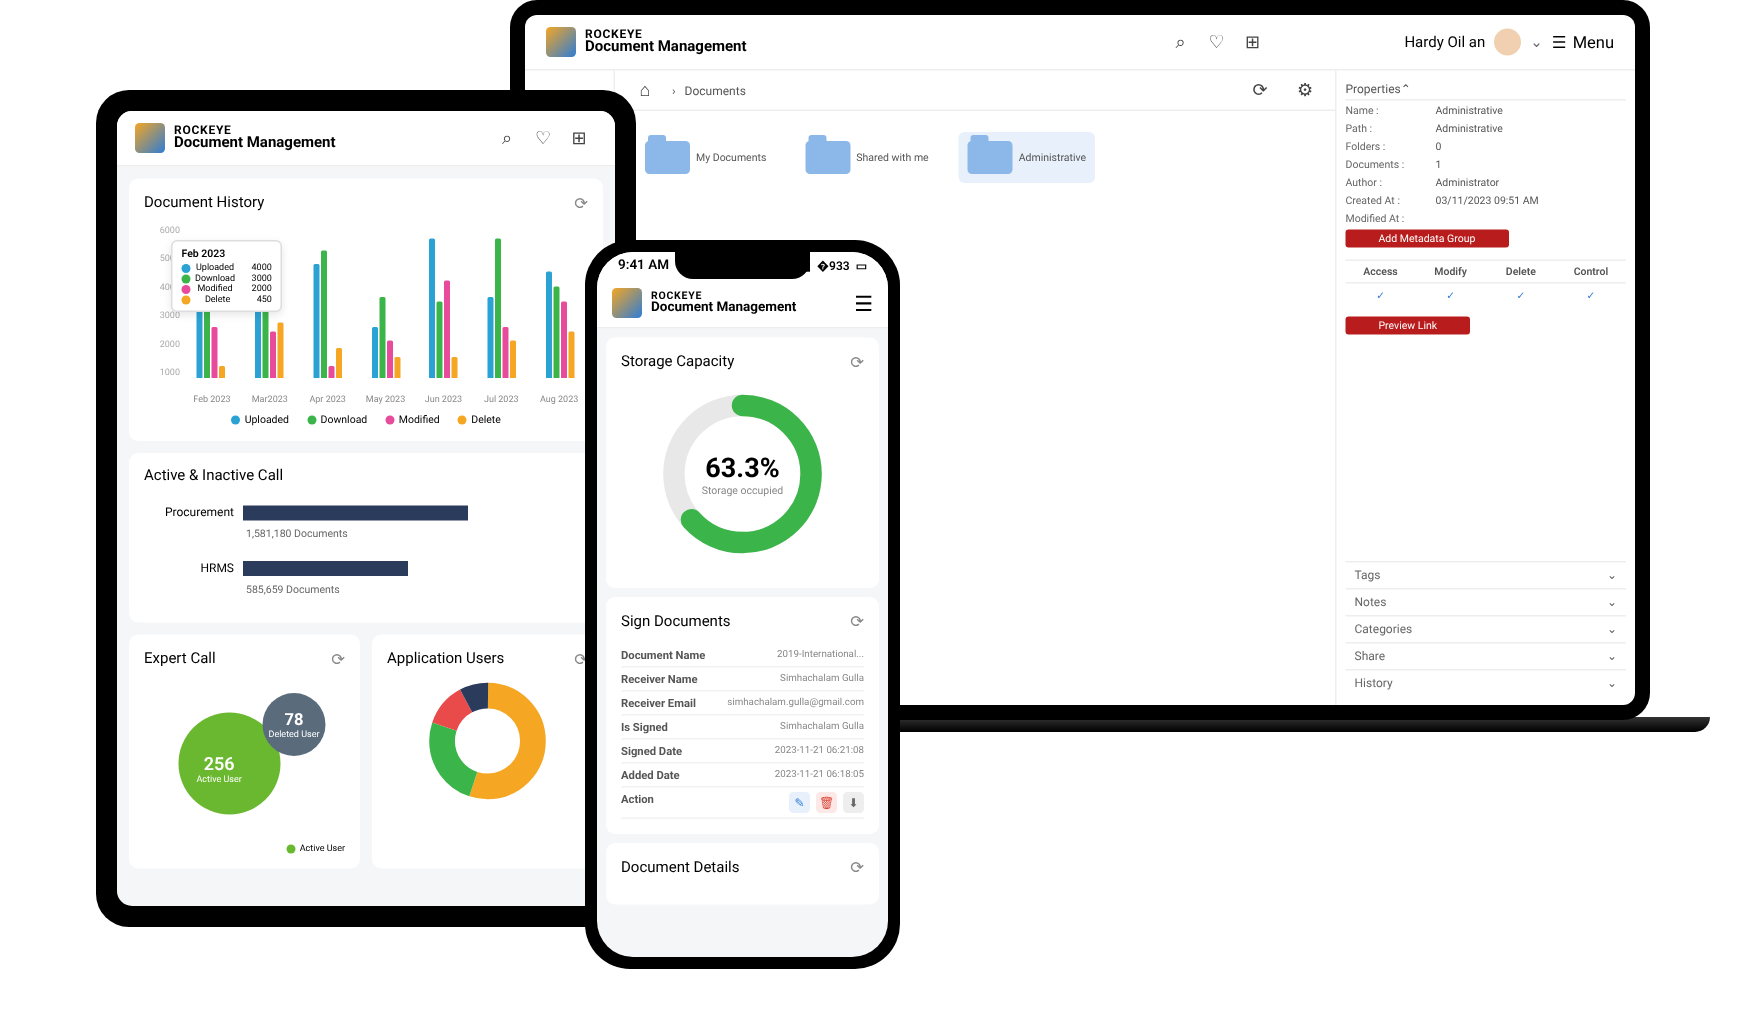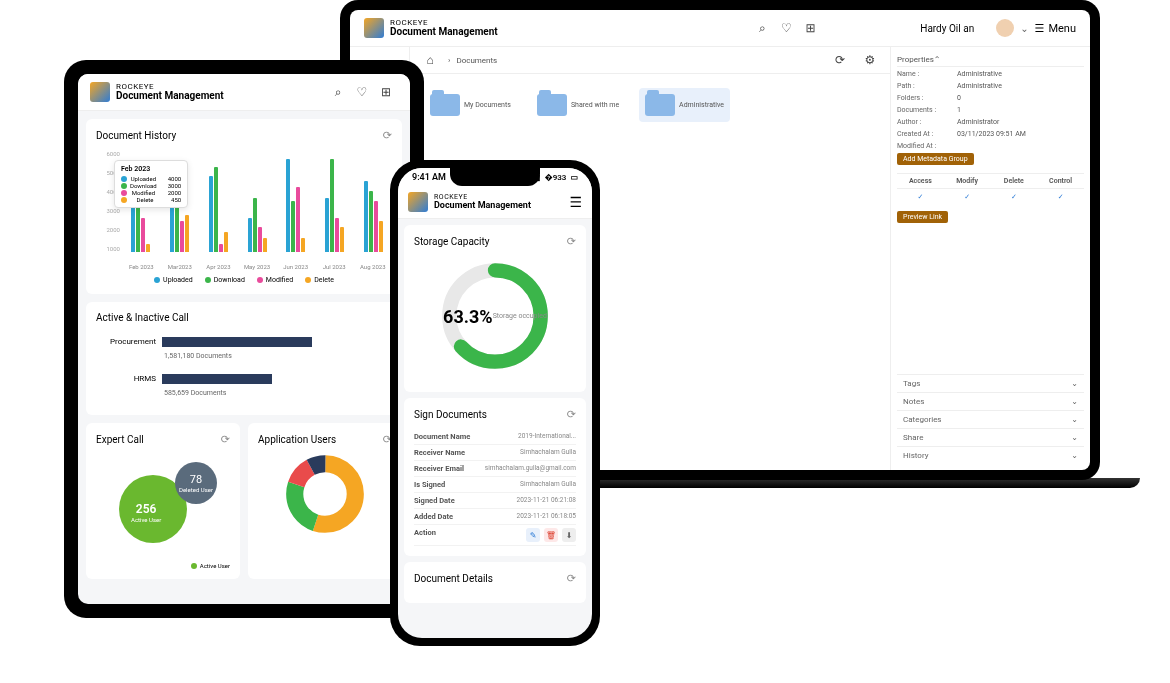"ROCKEYE" .brand { font-weight: 400 -> 700 }
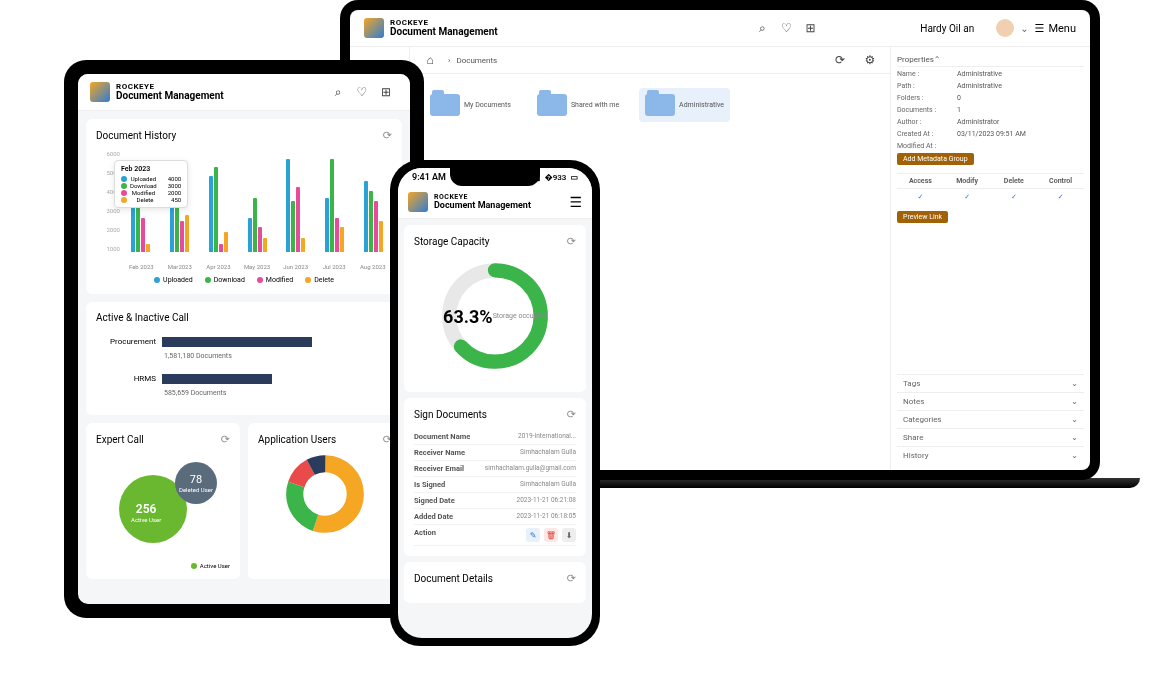"Hardy Oil an" .tenant { margin: 0 22px -> 0 6px }
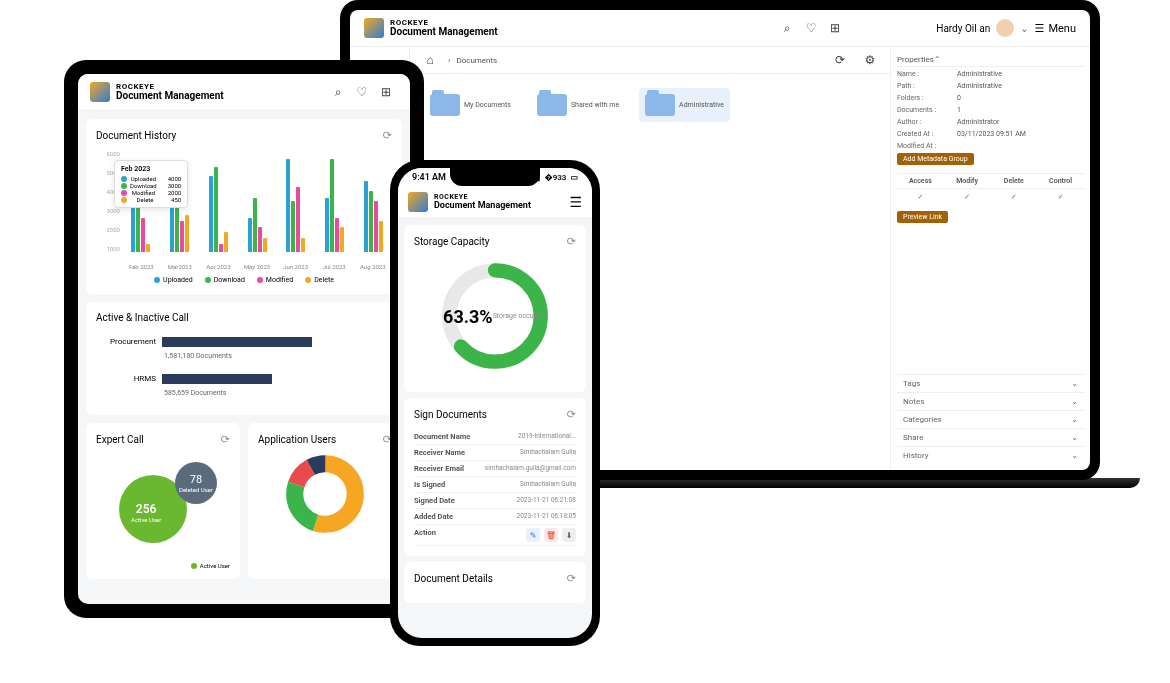"Add Metadata Group" .btn-blue { background: #a16207 -> #b91c1c; padding: 2px 6px -> 2px 22px }
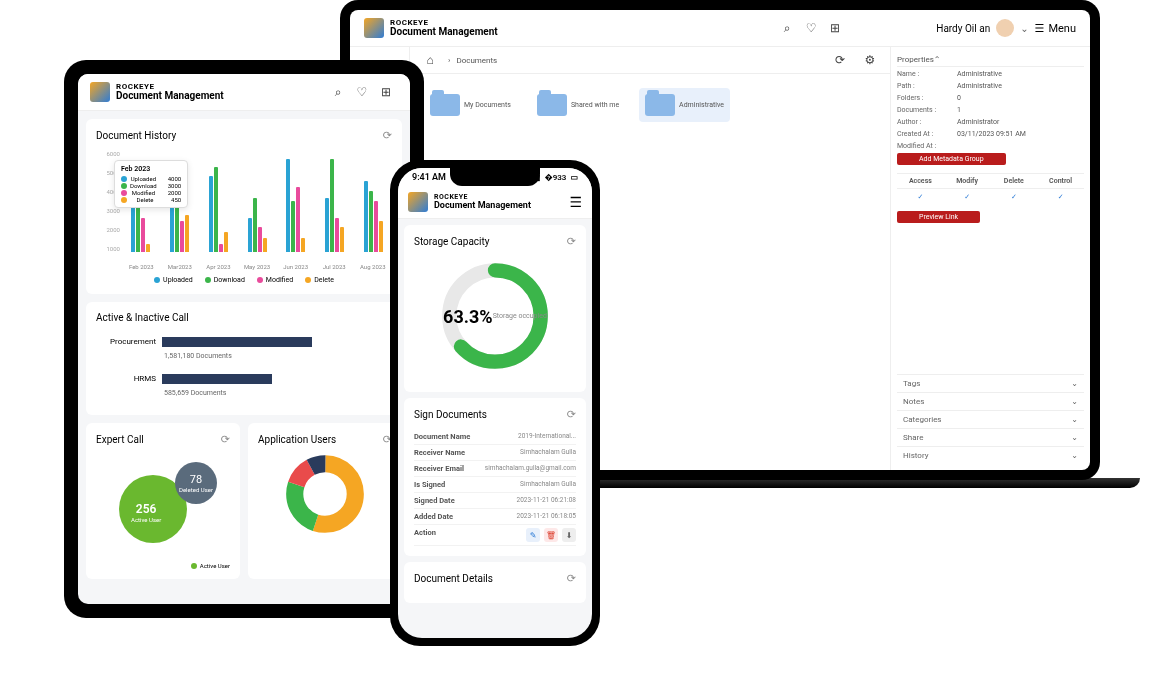"63.3%" .gauge-center { flex-direction: row -> column }
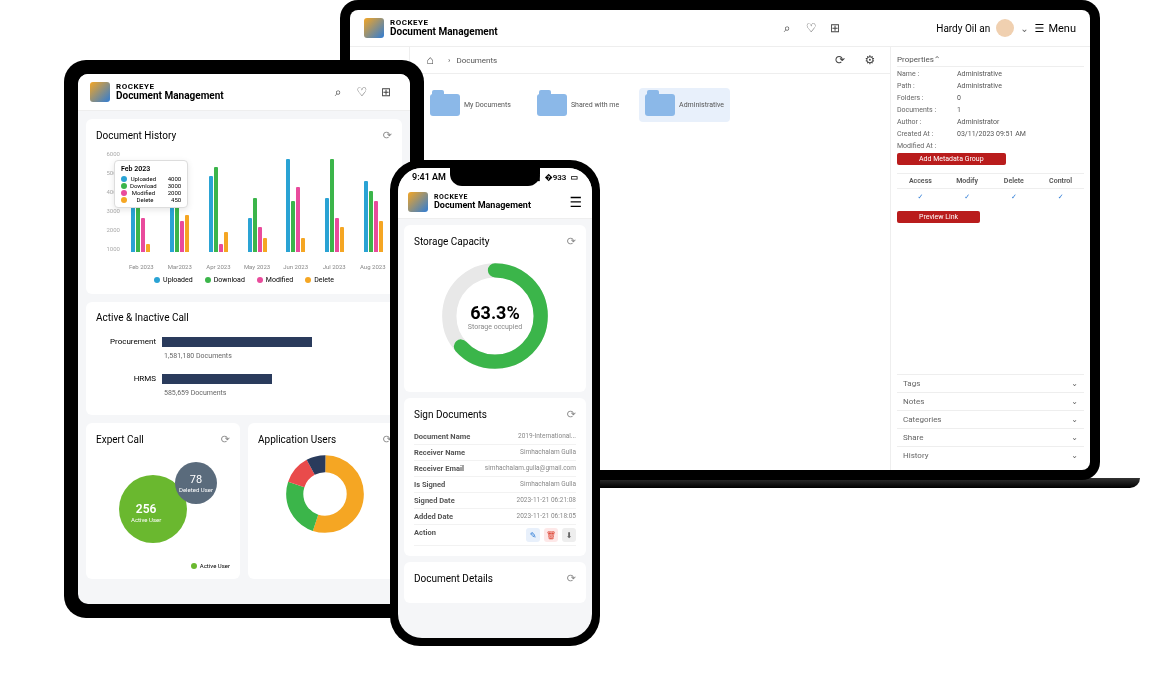"78" .bubble .n { font-weight: 400 -> 700 }
